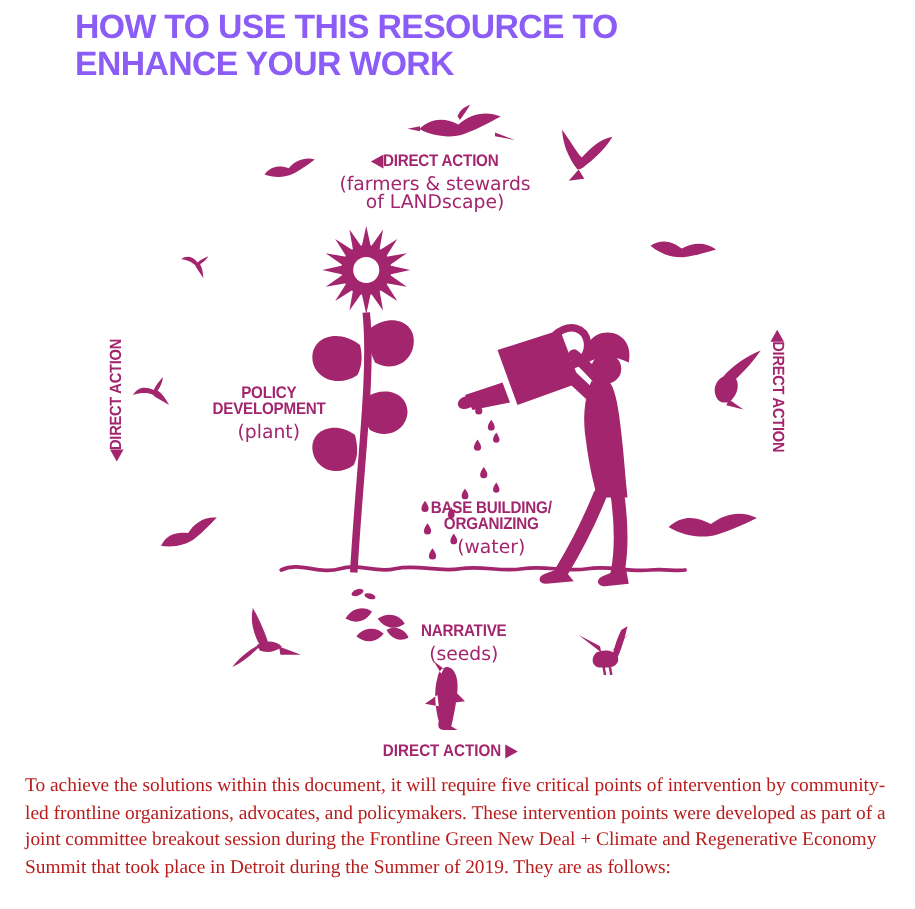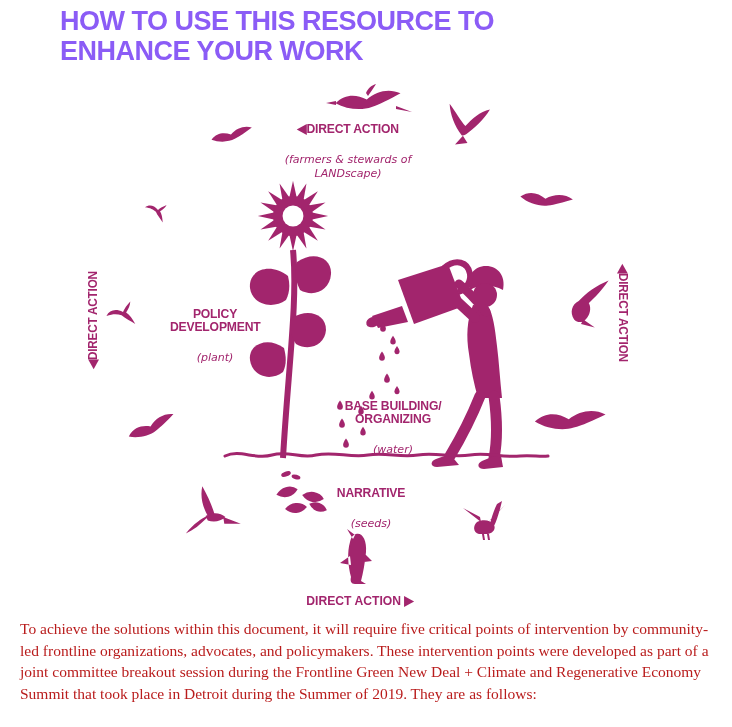"(farmers & stewards of LANDscape)" .stage-metaphor { font-size: 11px -> 15px; font-style: italic -> none; margin-top: 18px -> 5px }
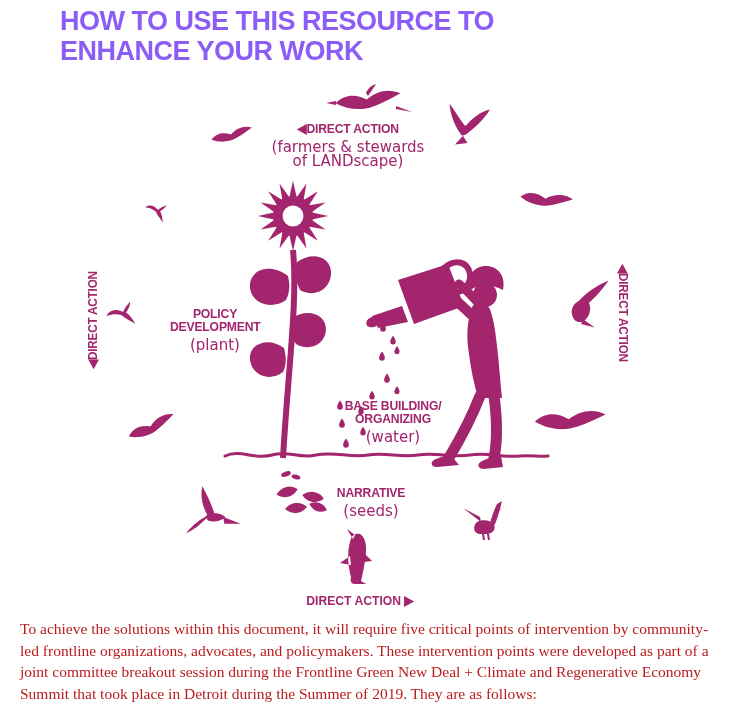"NARRATIVE" div.lbl { top: 486px -> 498px }
